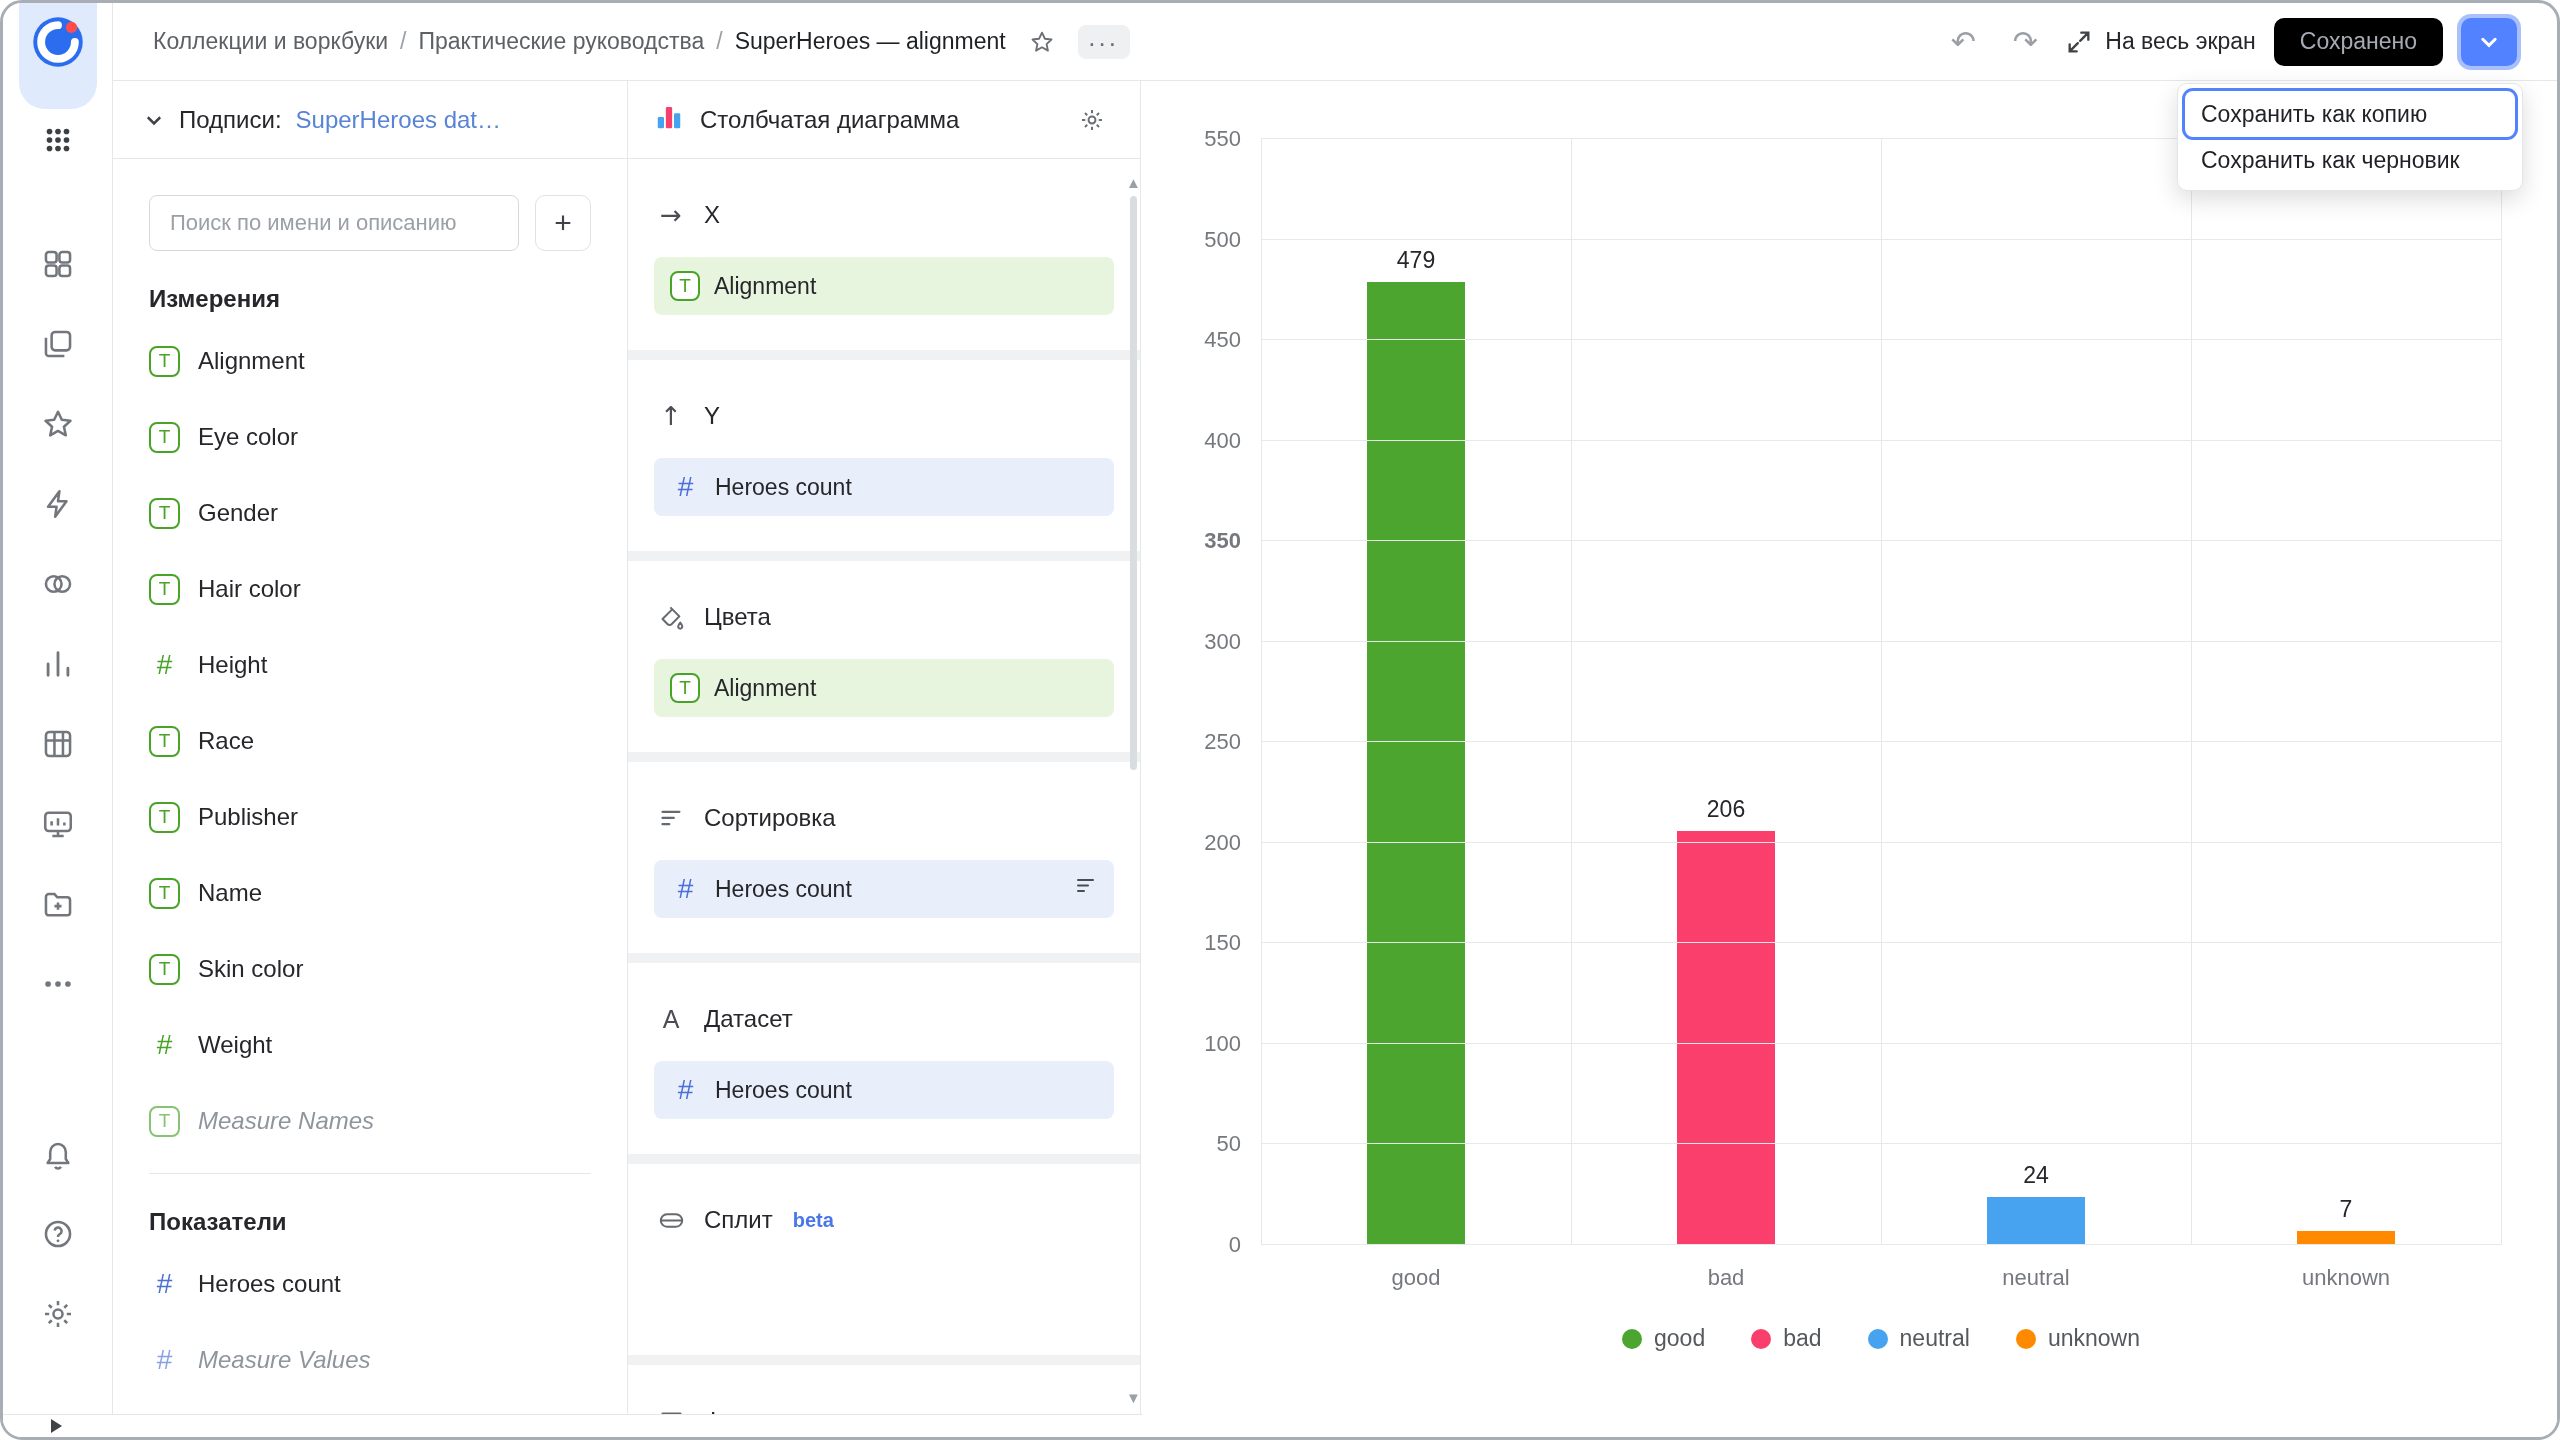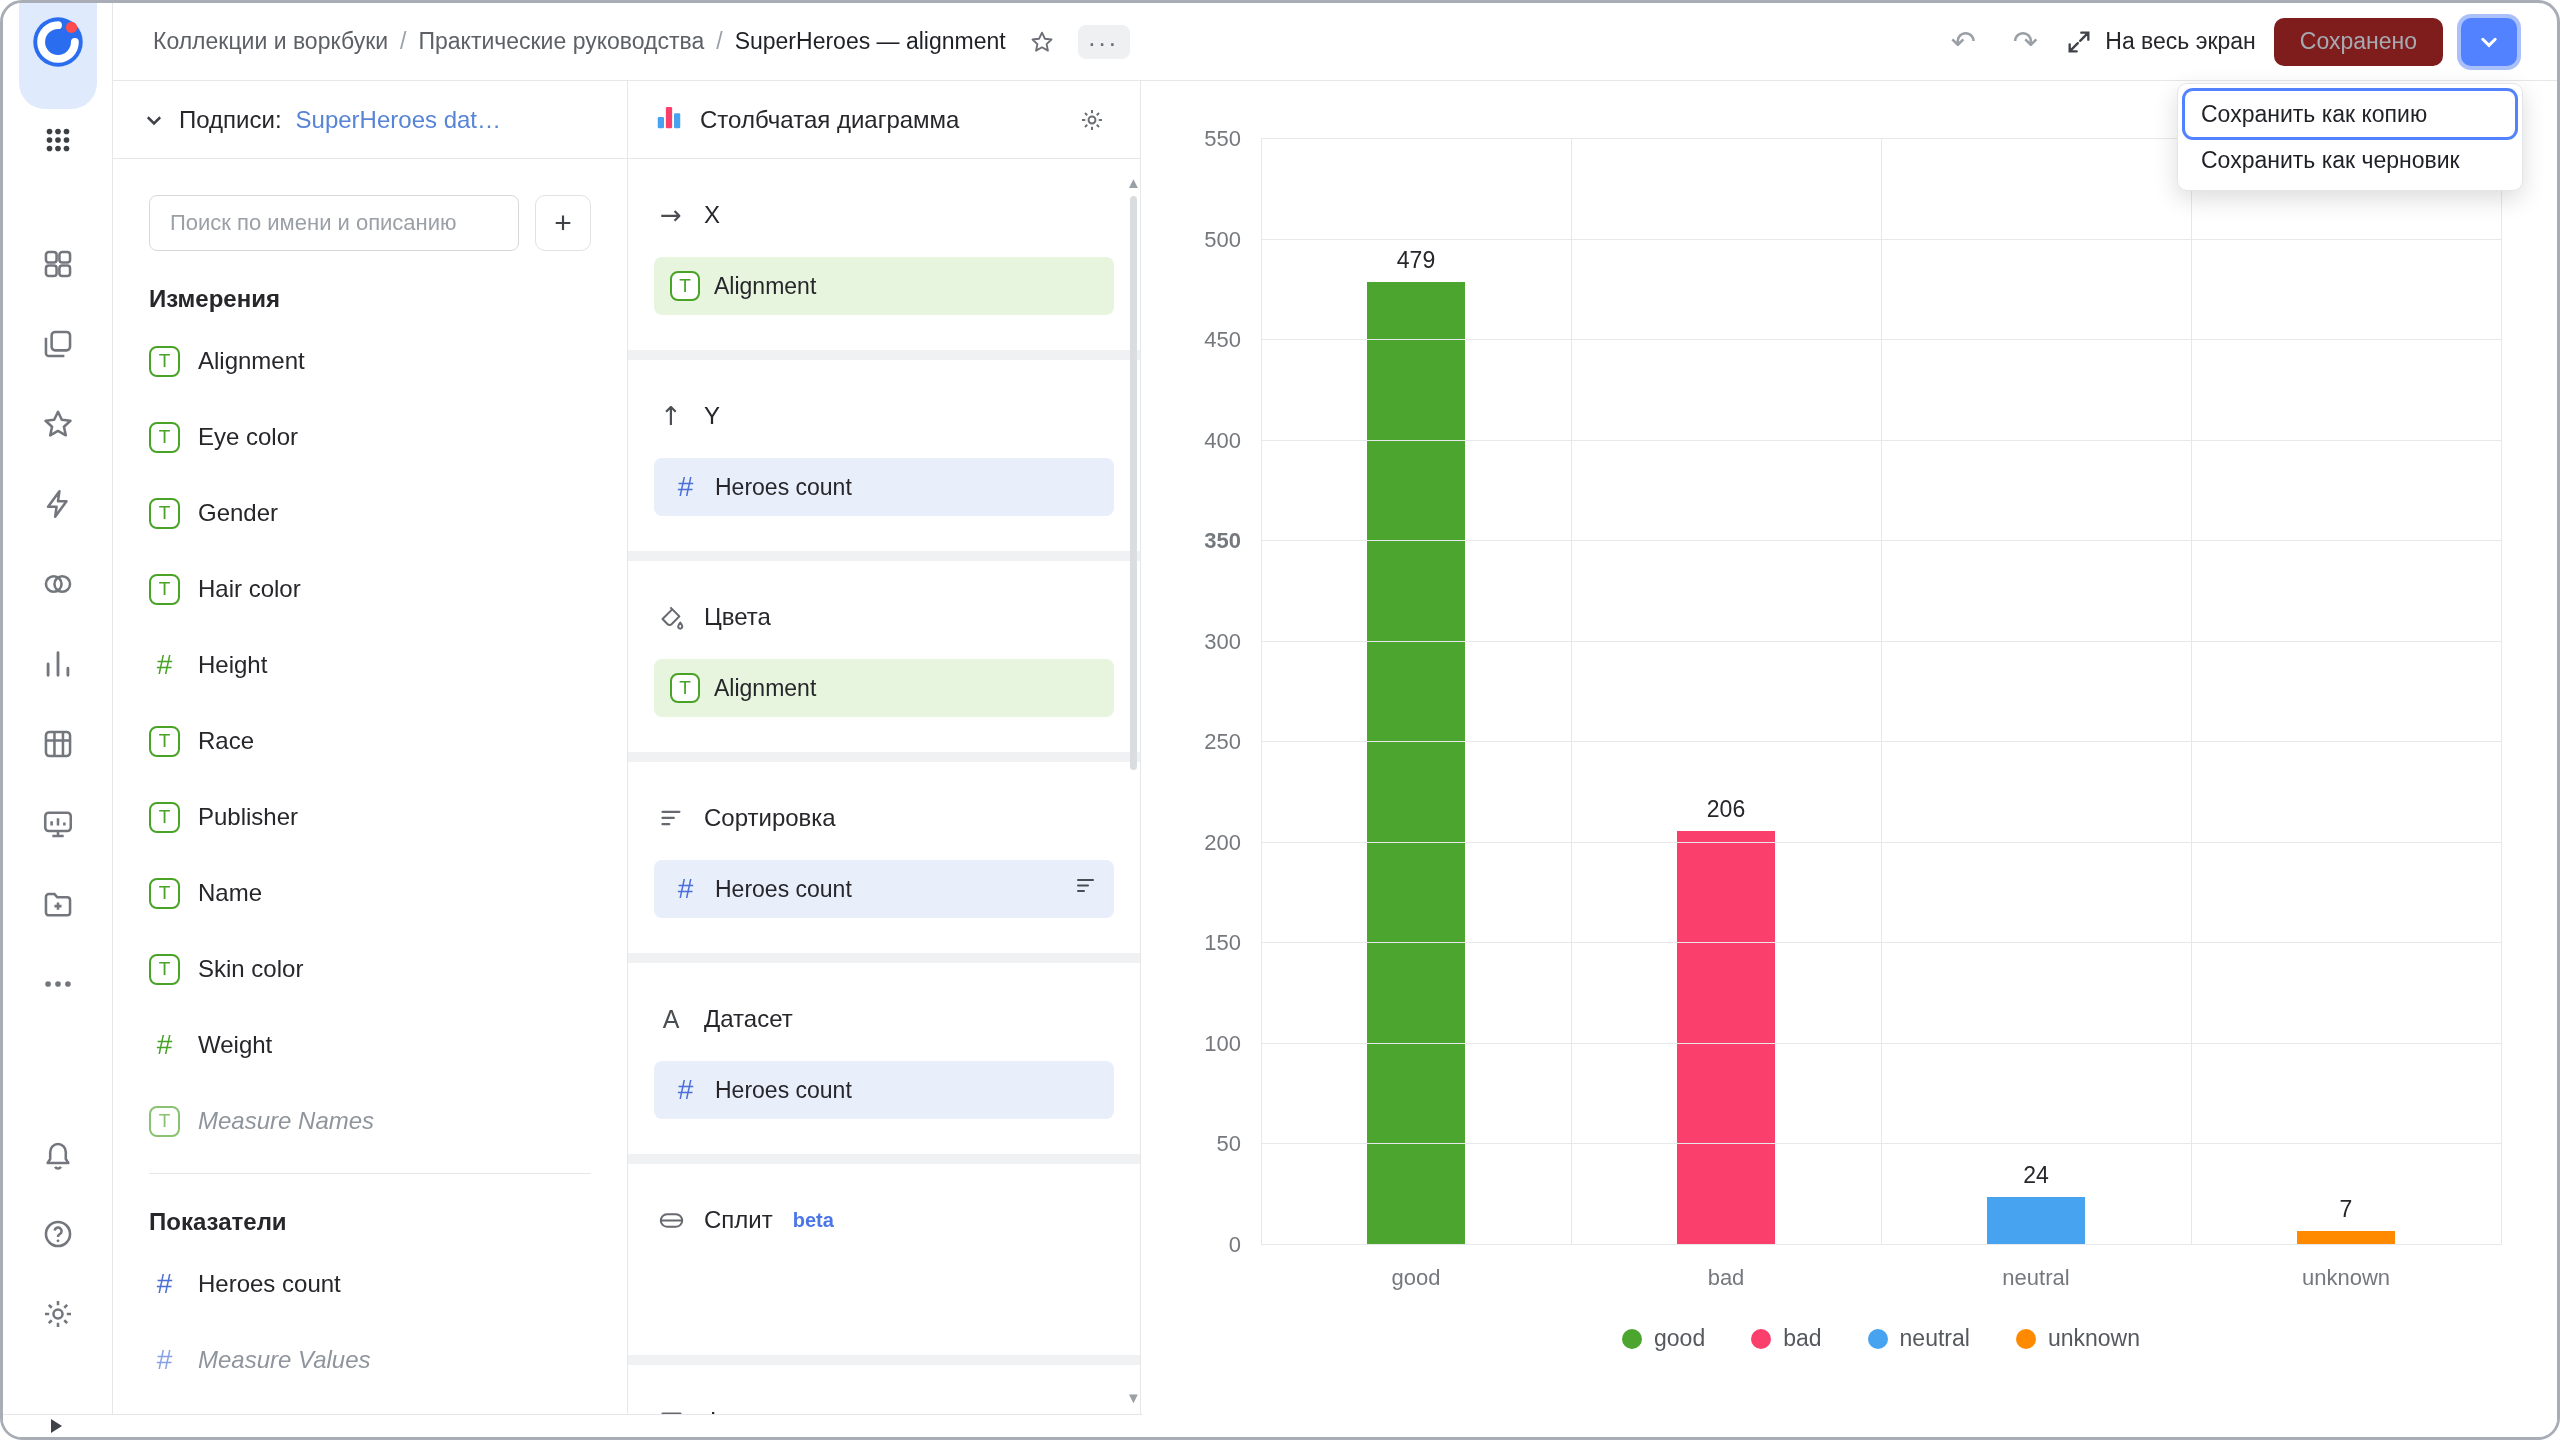"Сохранено" .saved-btn { background: #7f1d1d -> #000000 }
